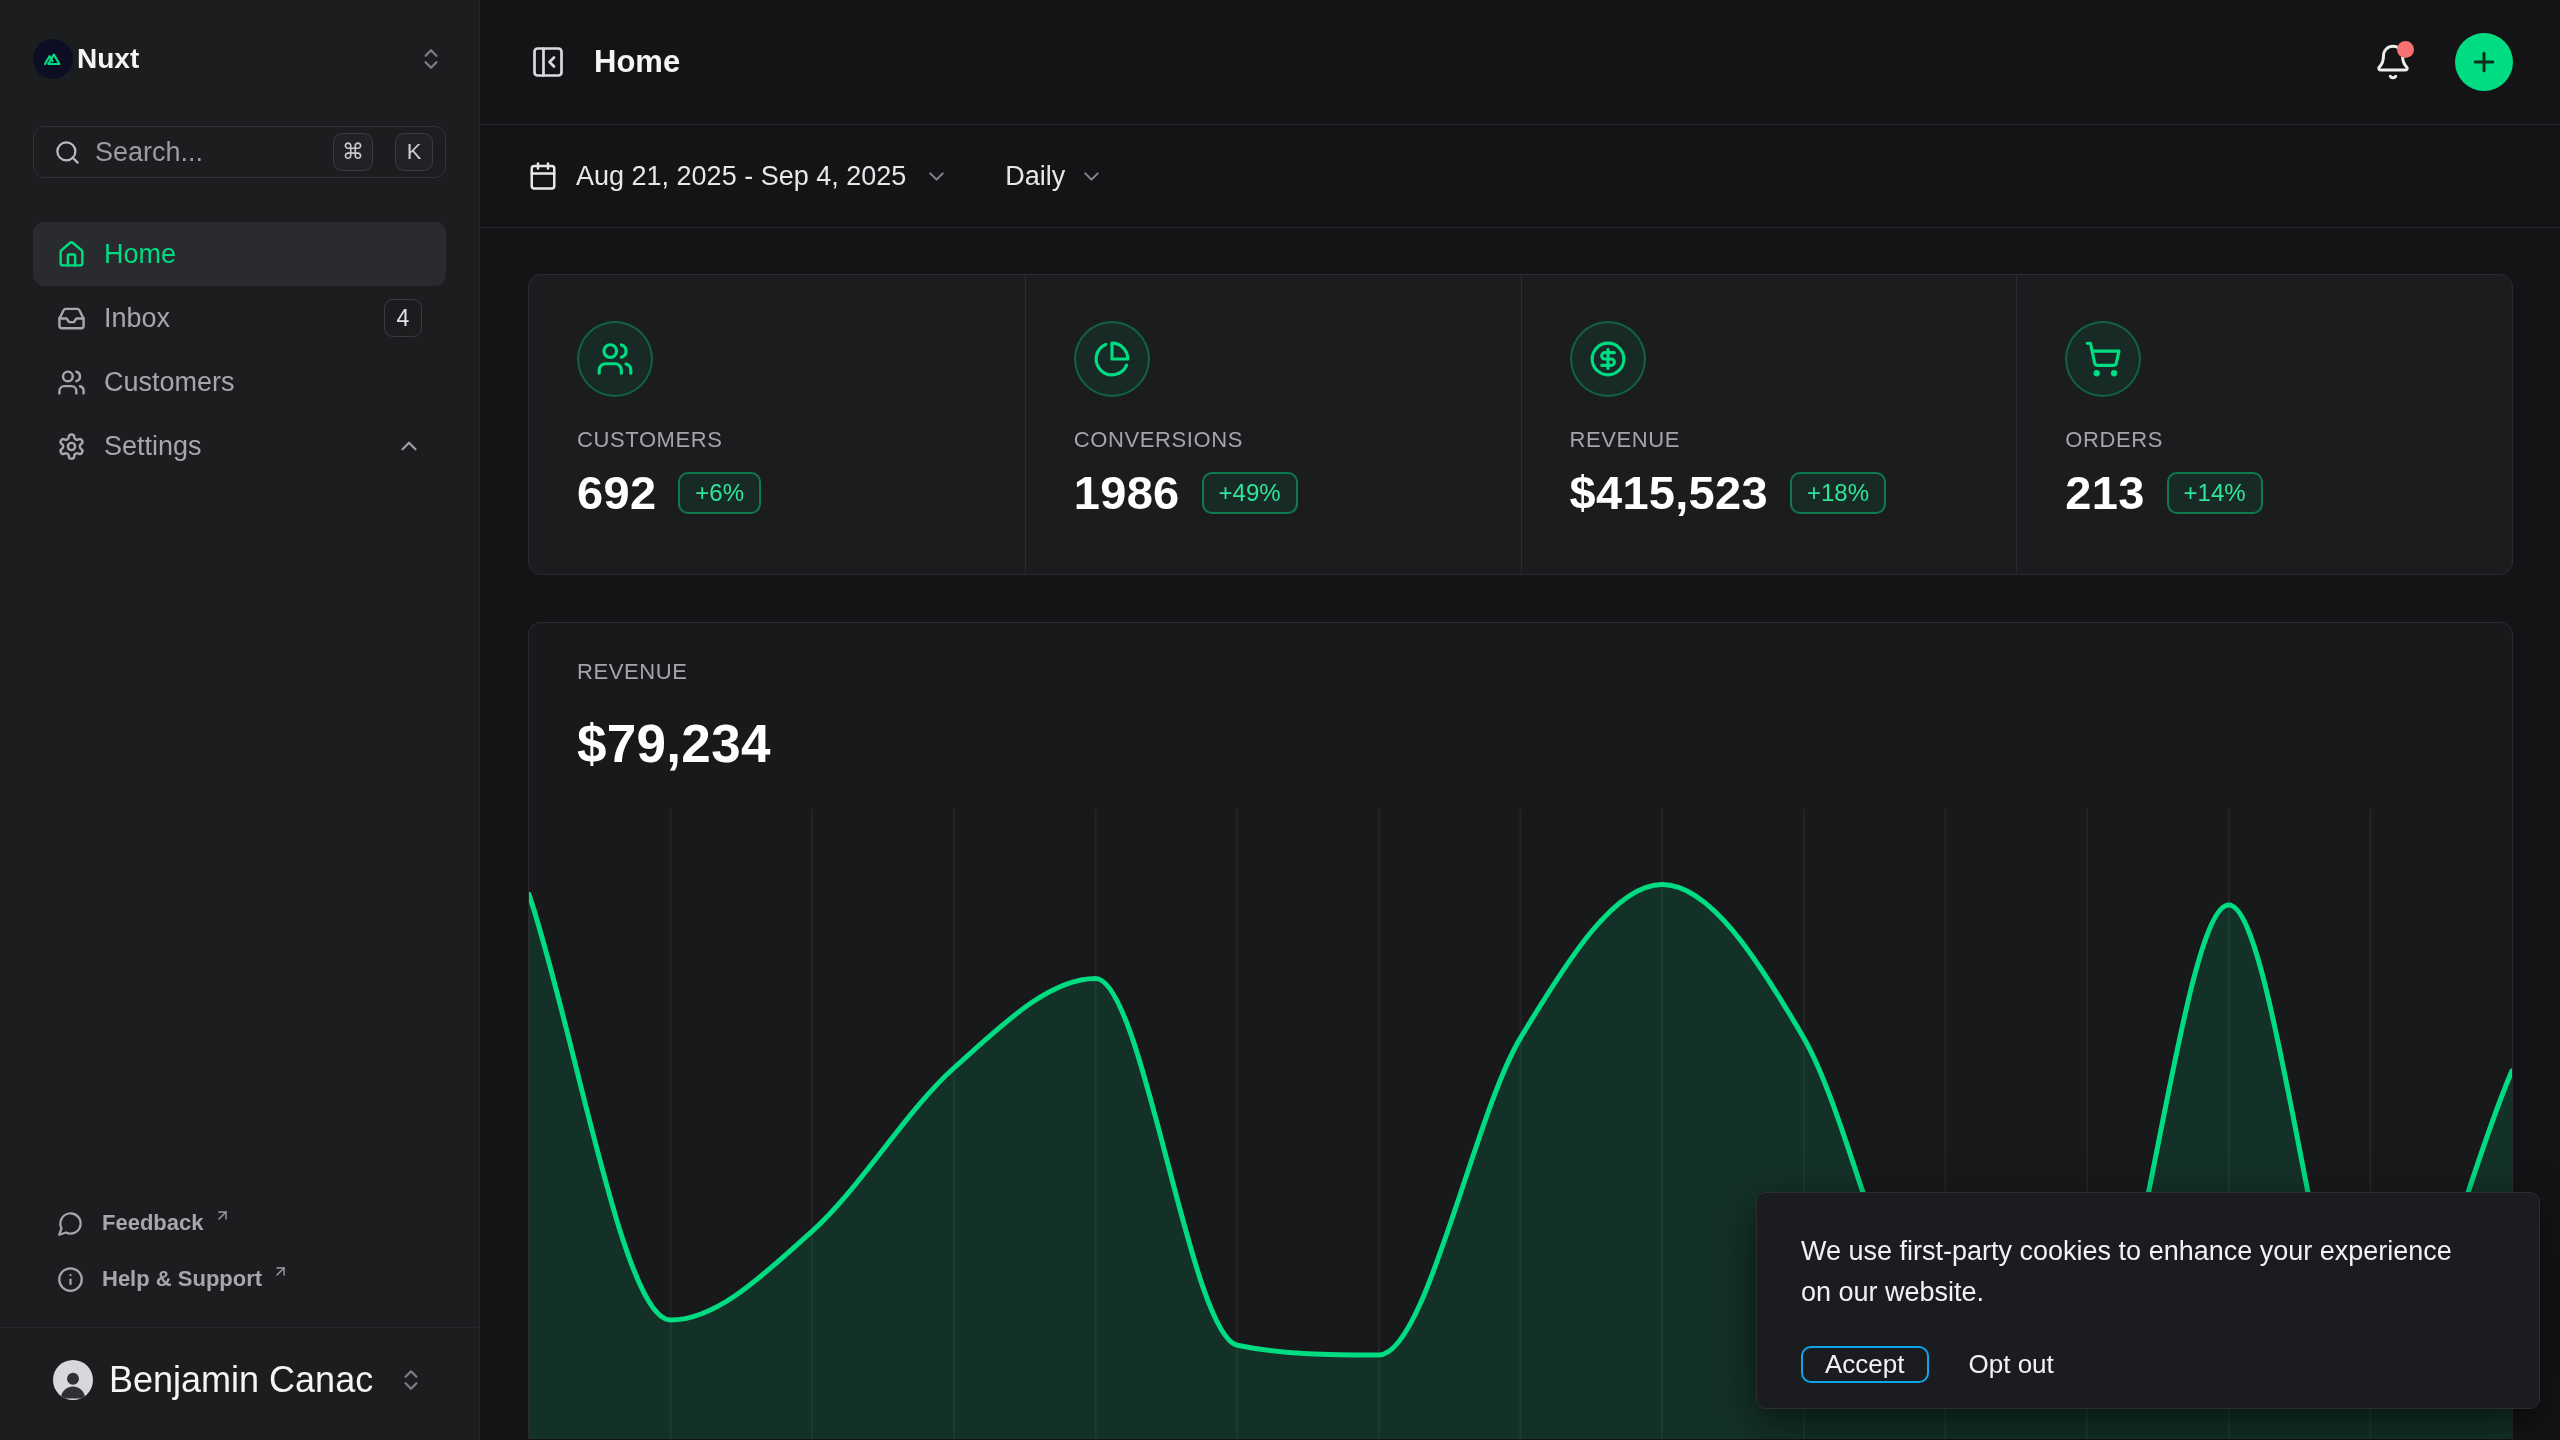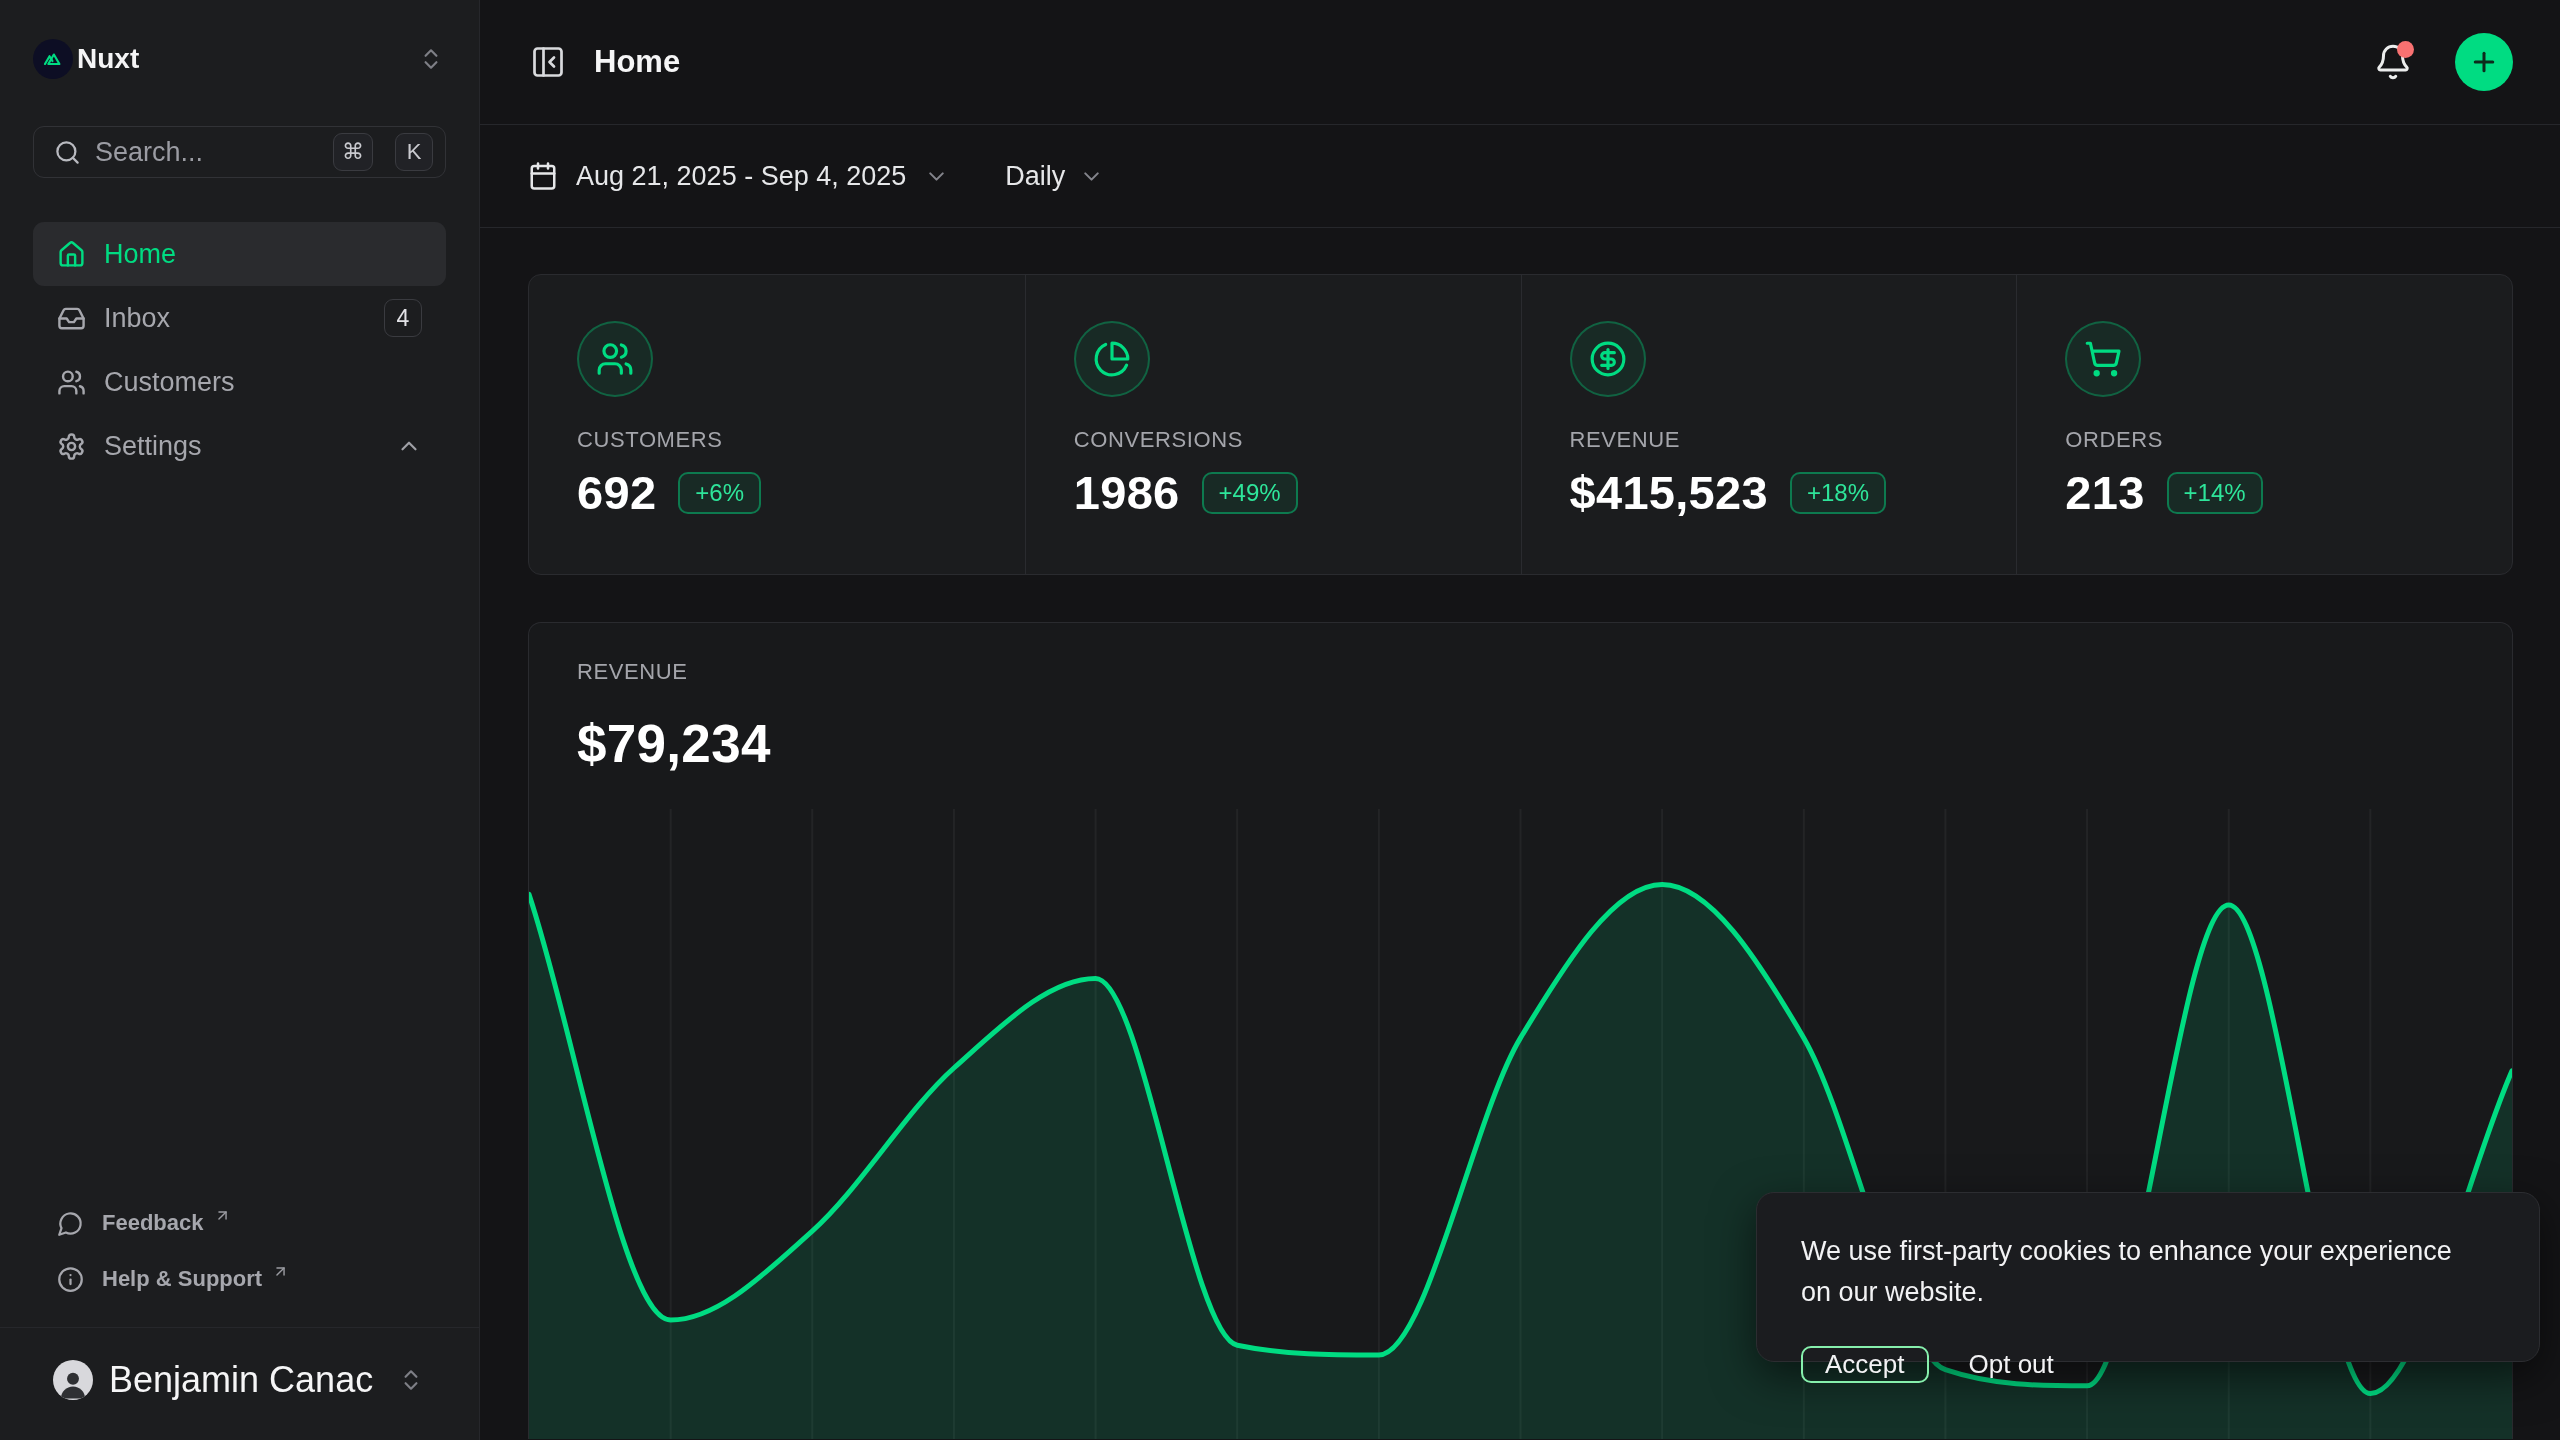"We use first-party cookies to" .cookie-banner { border-radius: 18px -> 10px; height: 170px -> 217px }
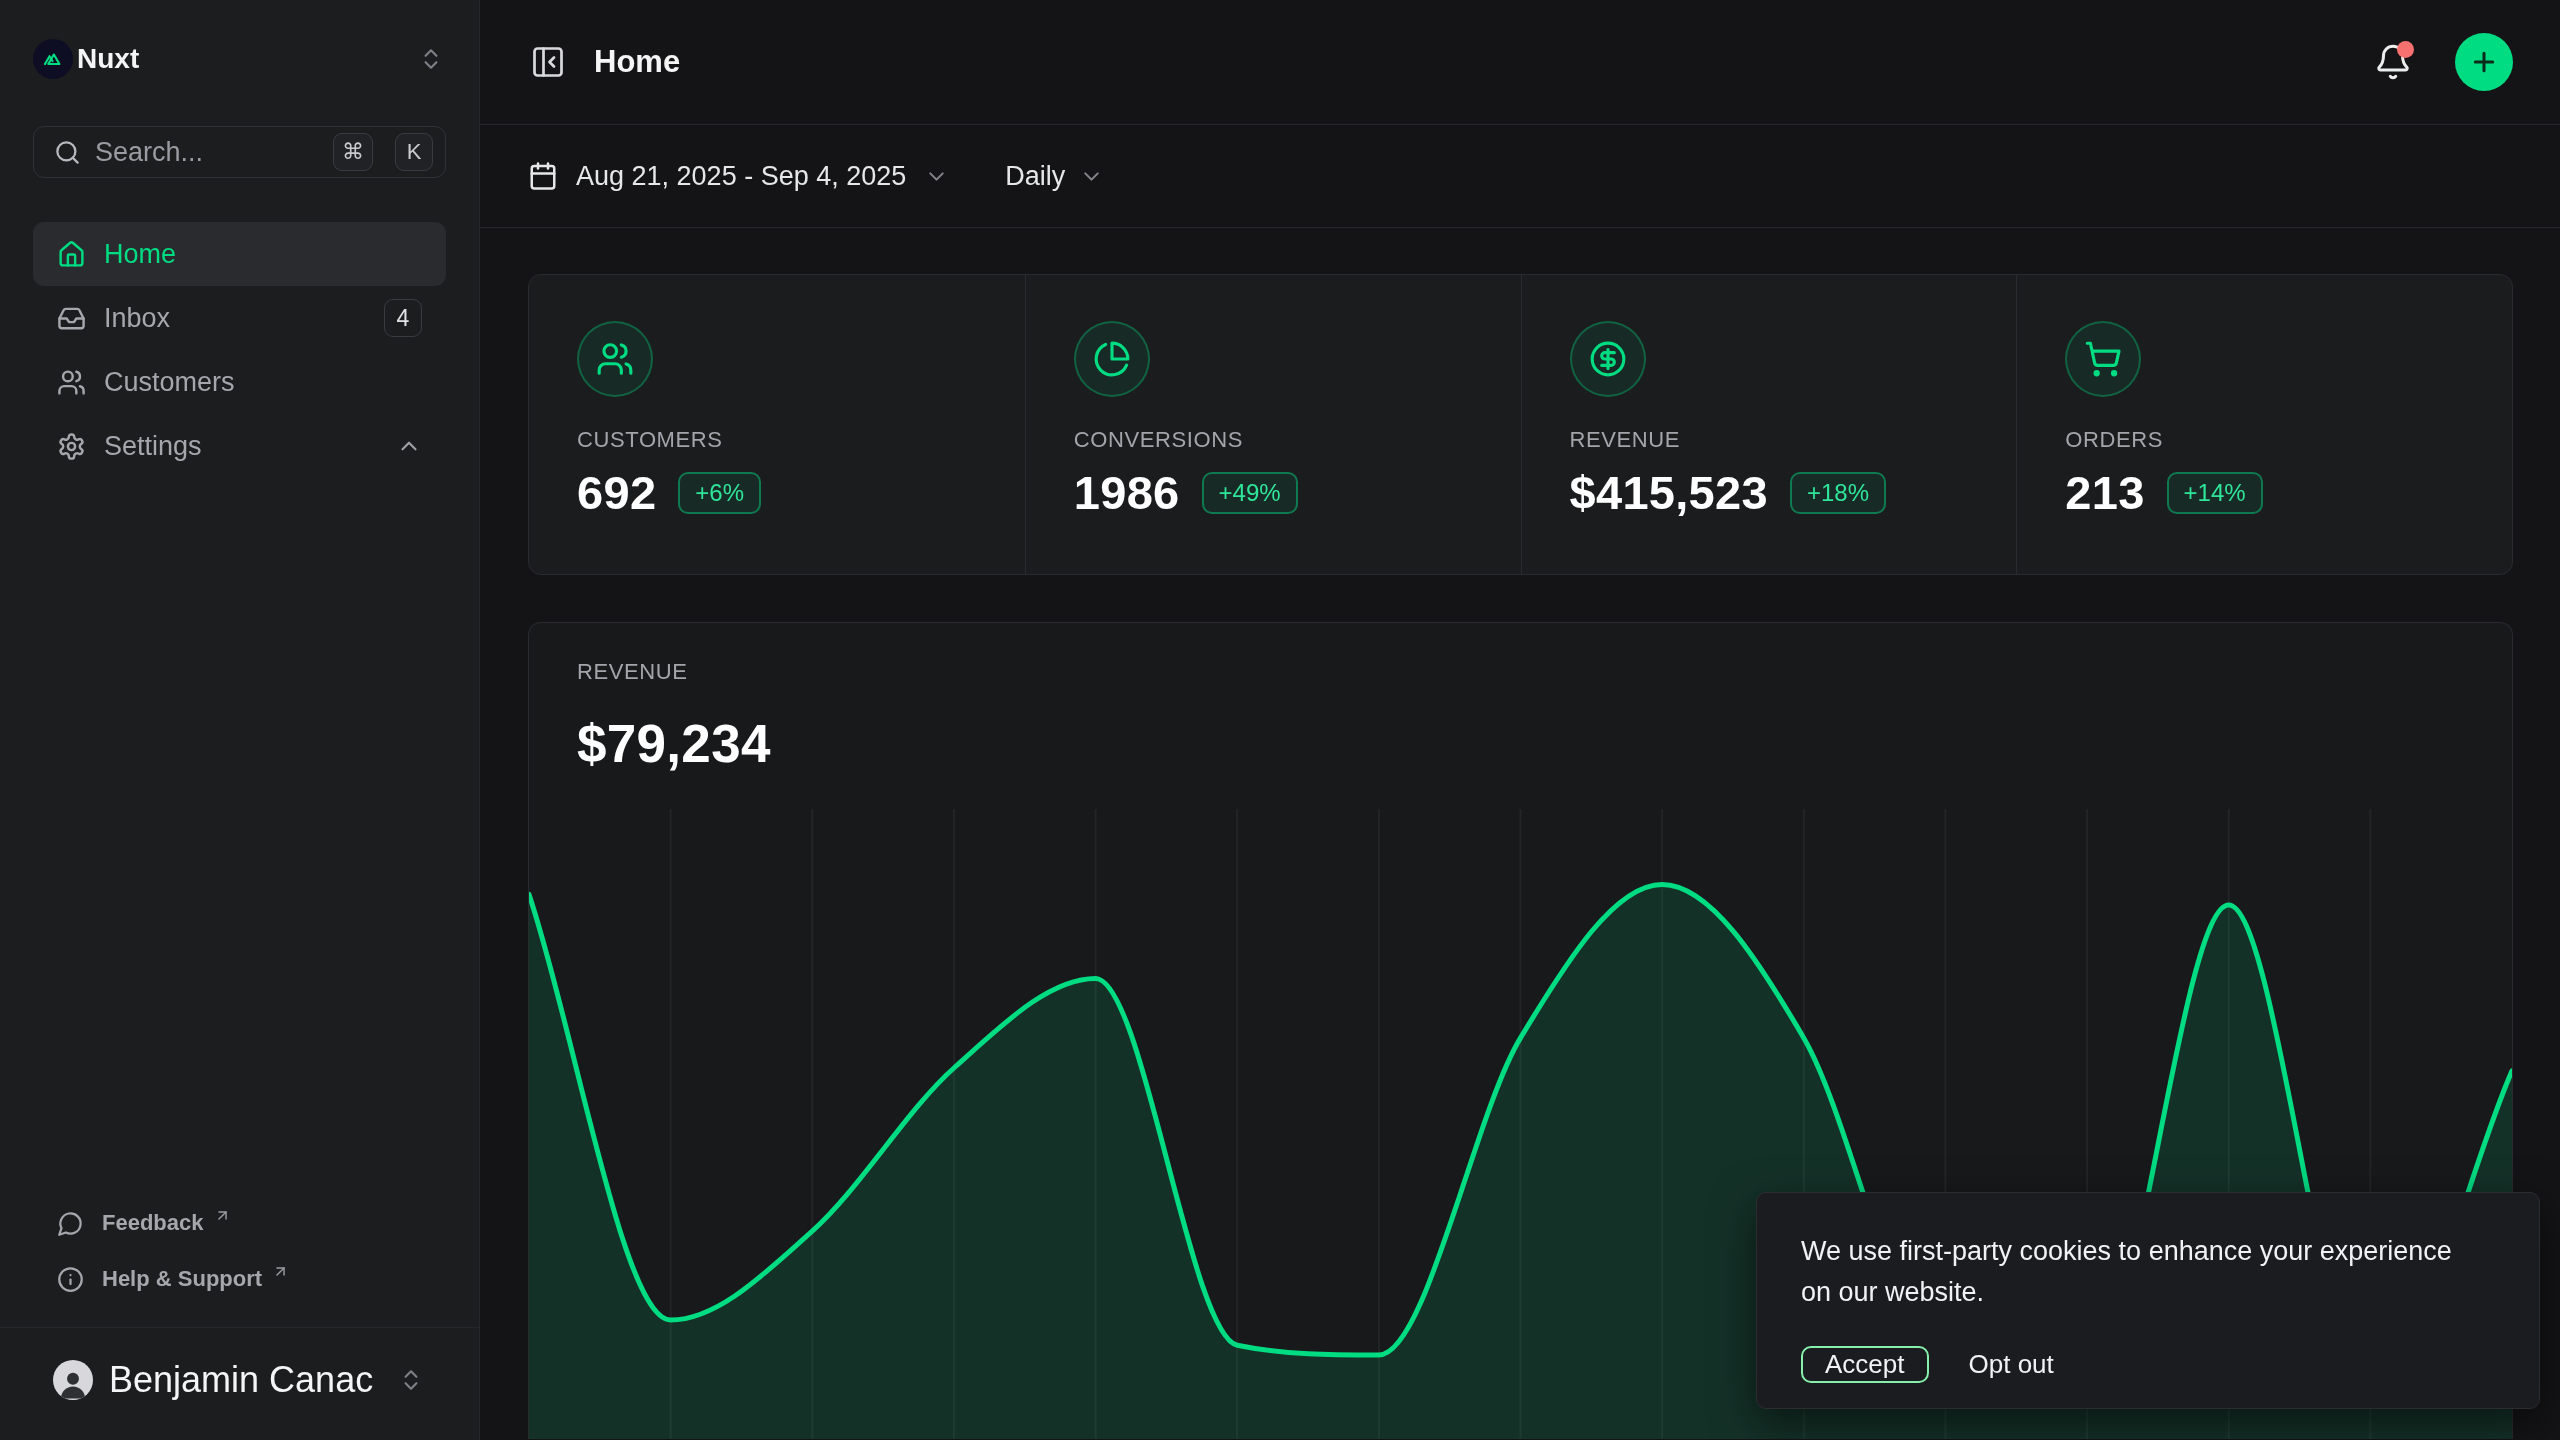"Accept" .btn-accept { border: 2px solid #86efac -> 2px solid #0ea5e9 }
